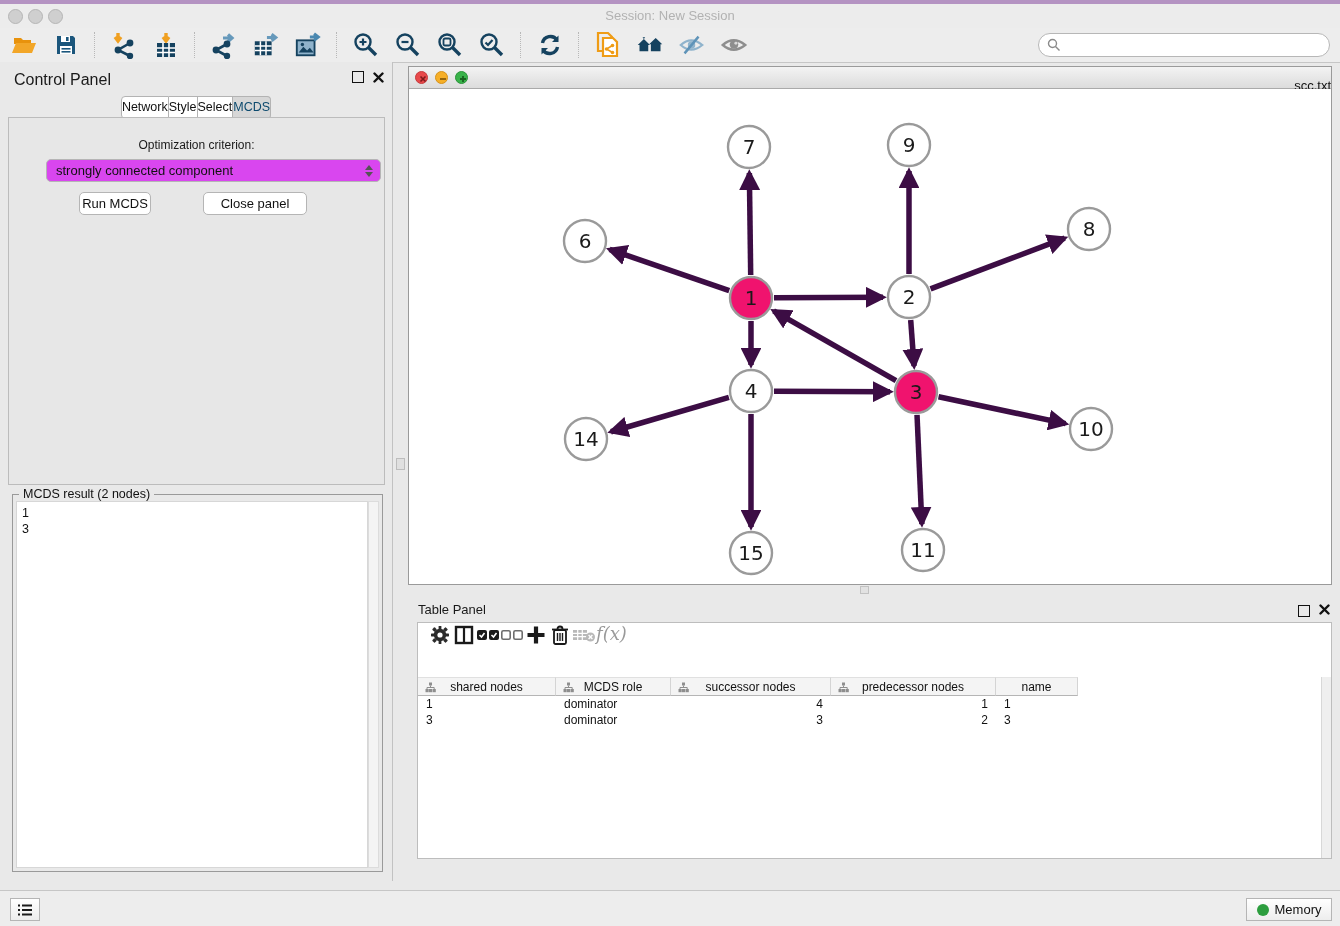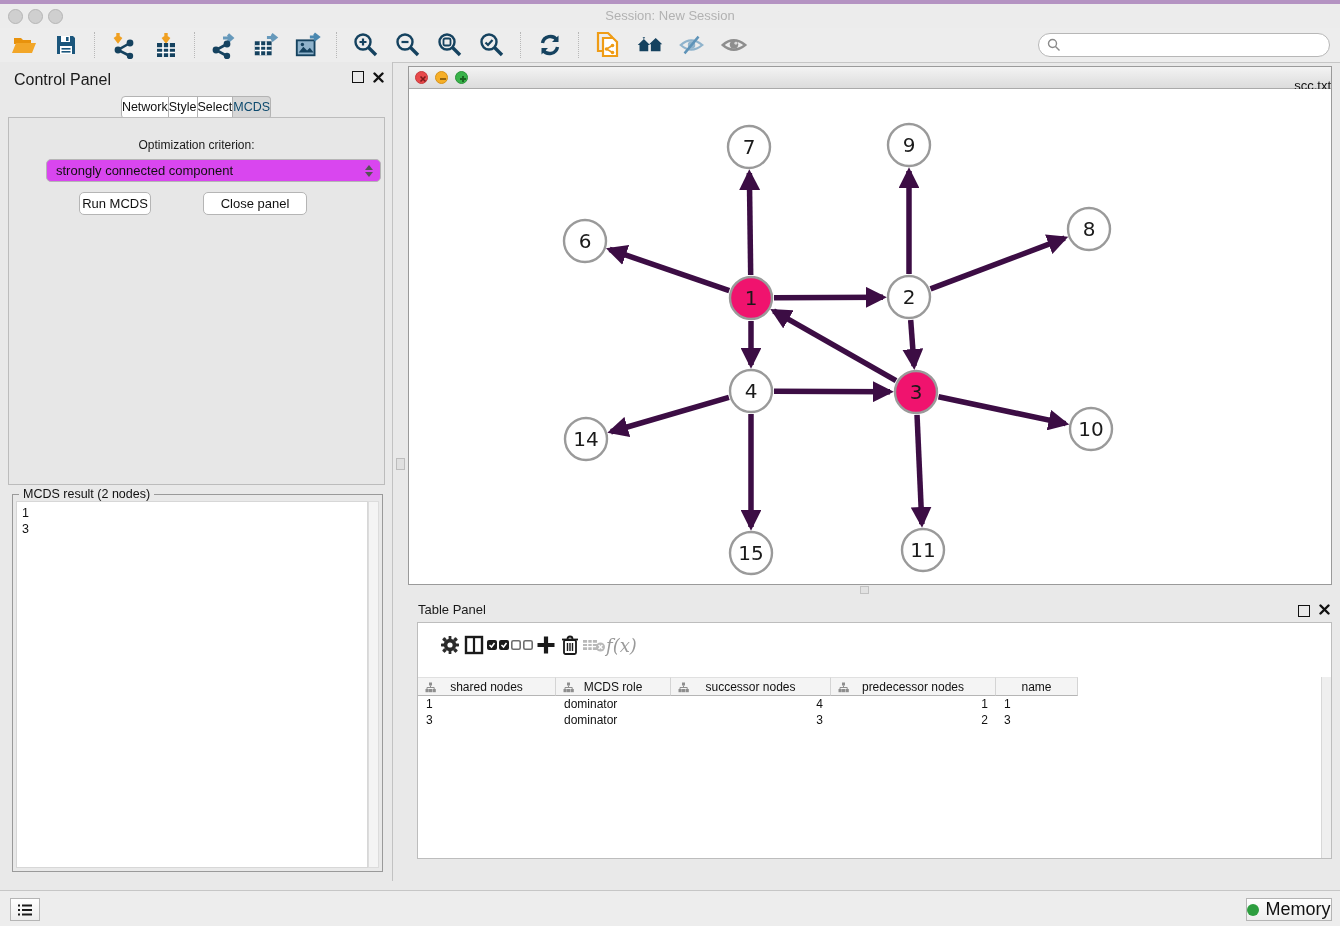"f(x)" .tp-toolbar { align-items: center -> flex-start; padding-left: 20px -> 10px }
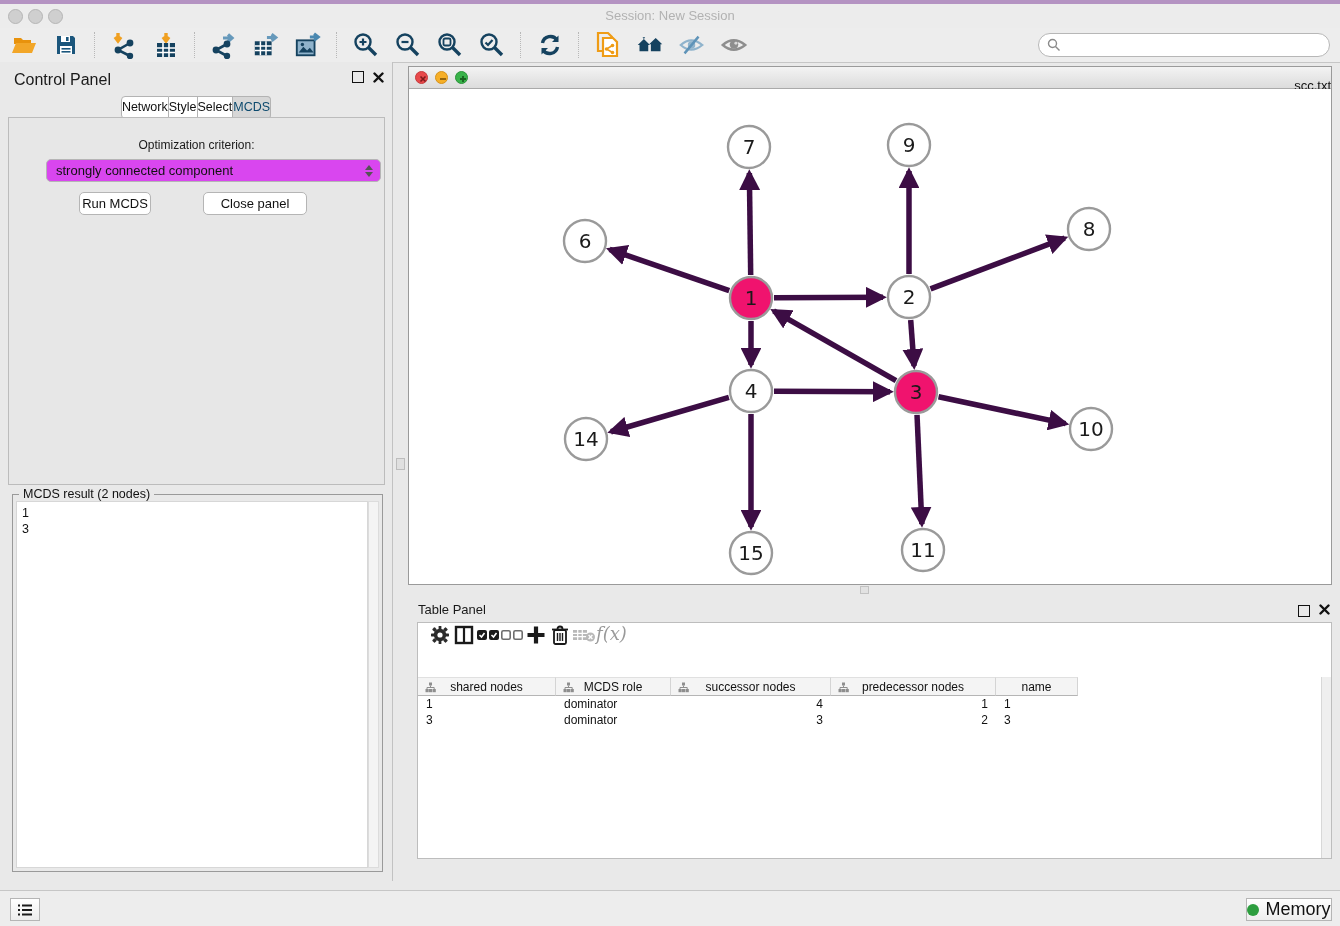"Memory" .sb-btn { font-size: 18px -> 13px }
